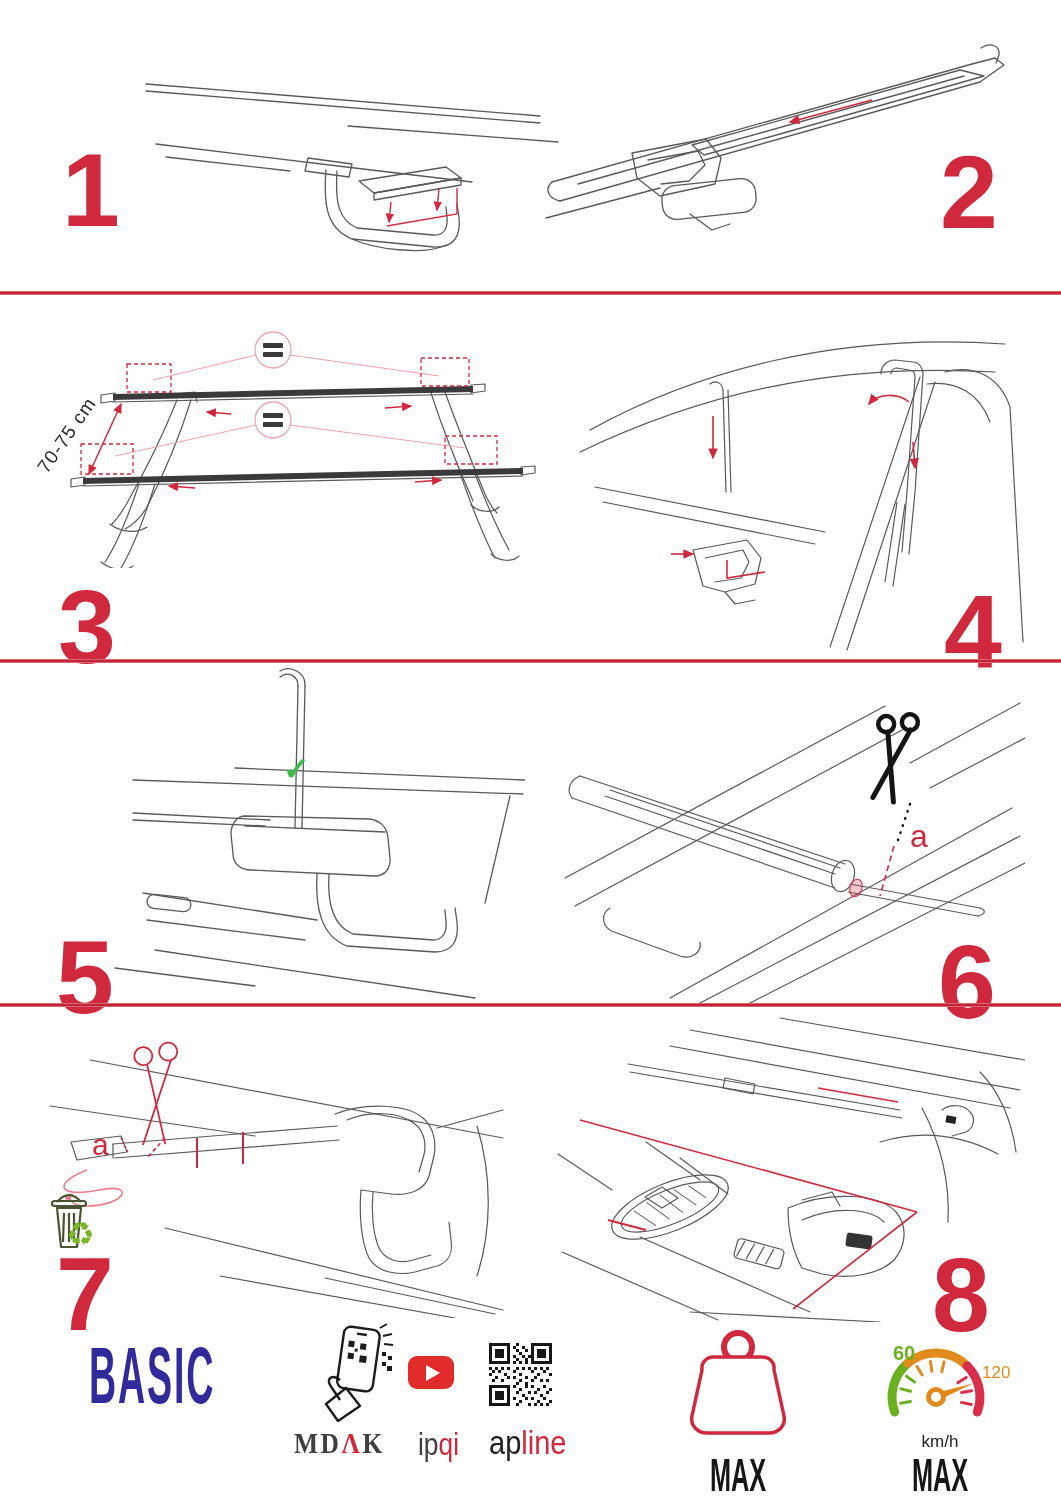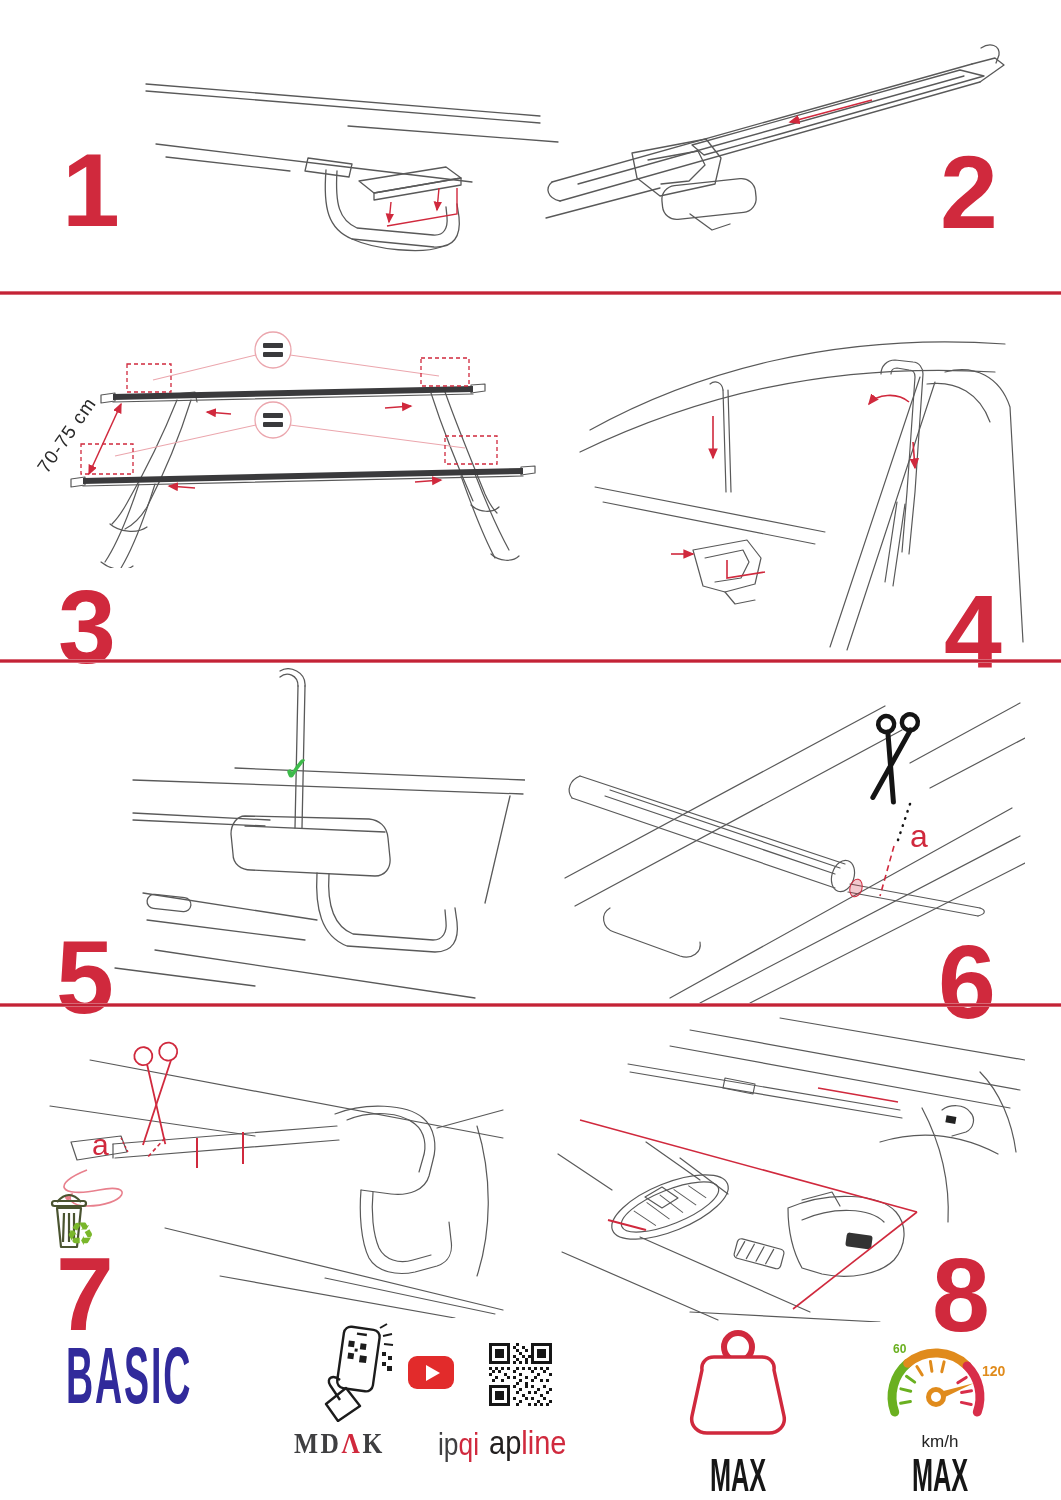"BASIC" div.overlay { left: 66px -> 89px }
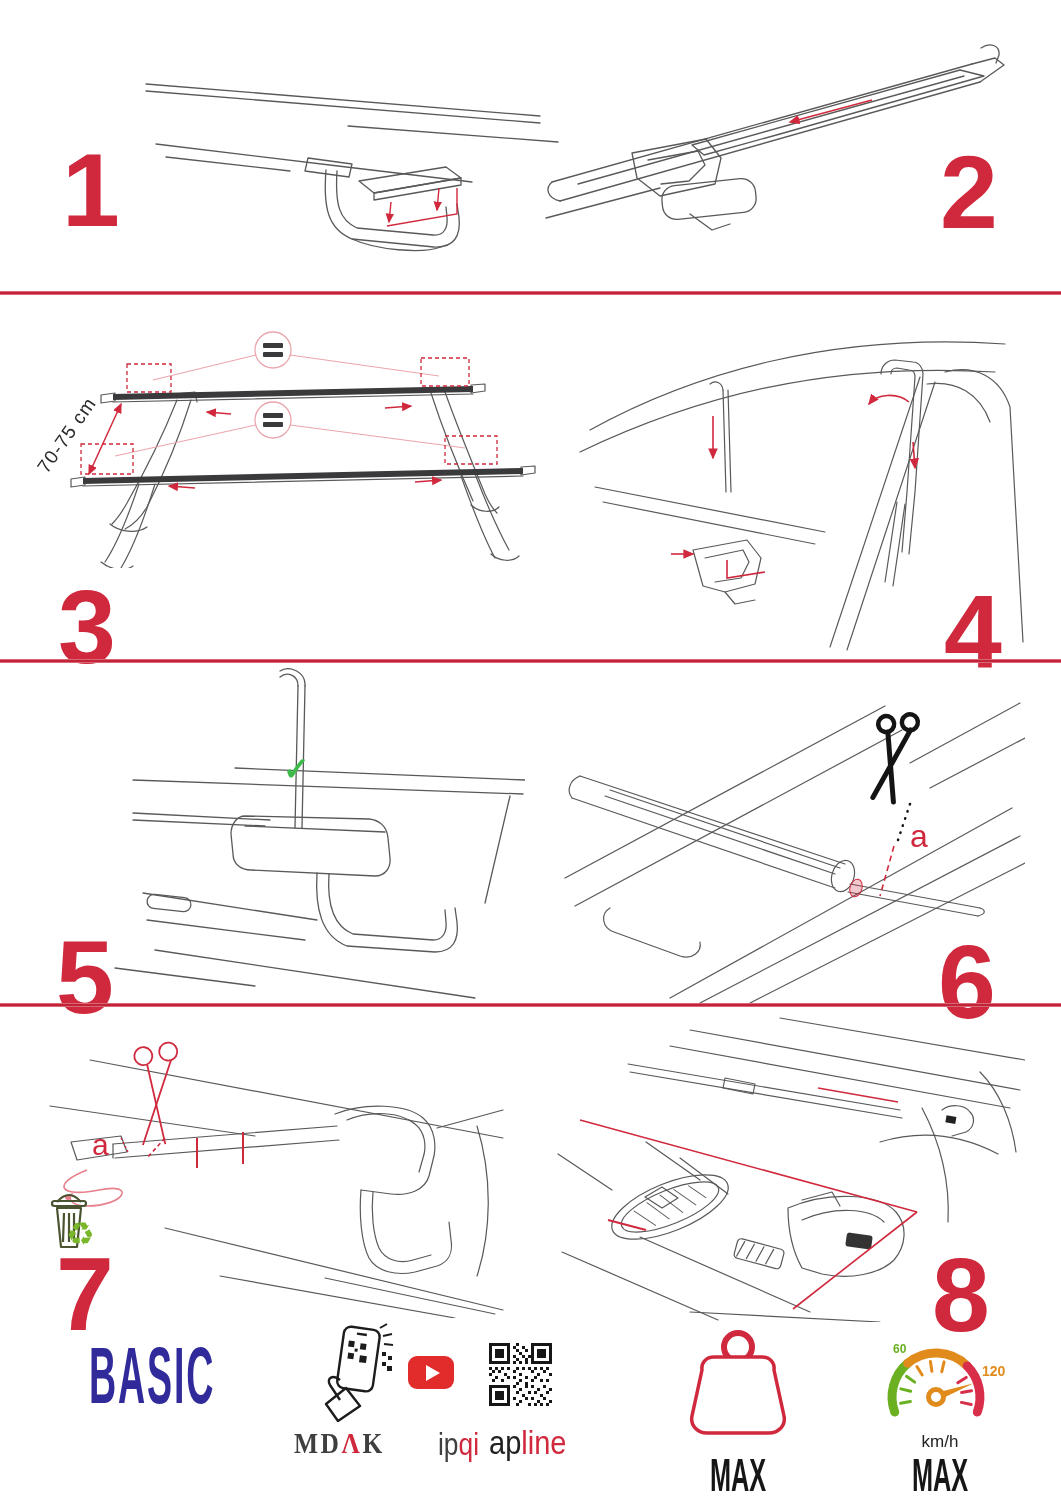"60" .gauge-low { font-size: 12px -> 20px }
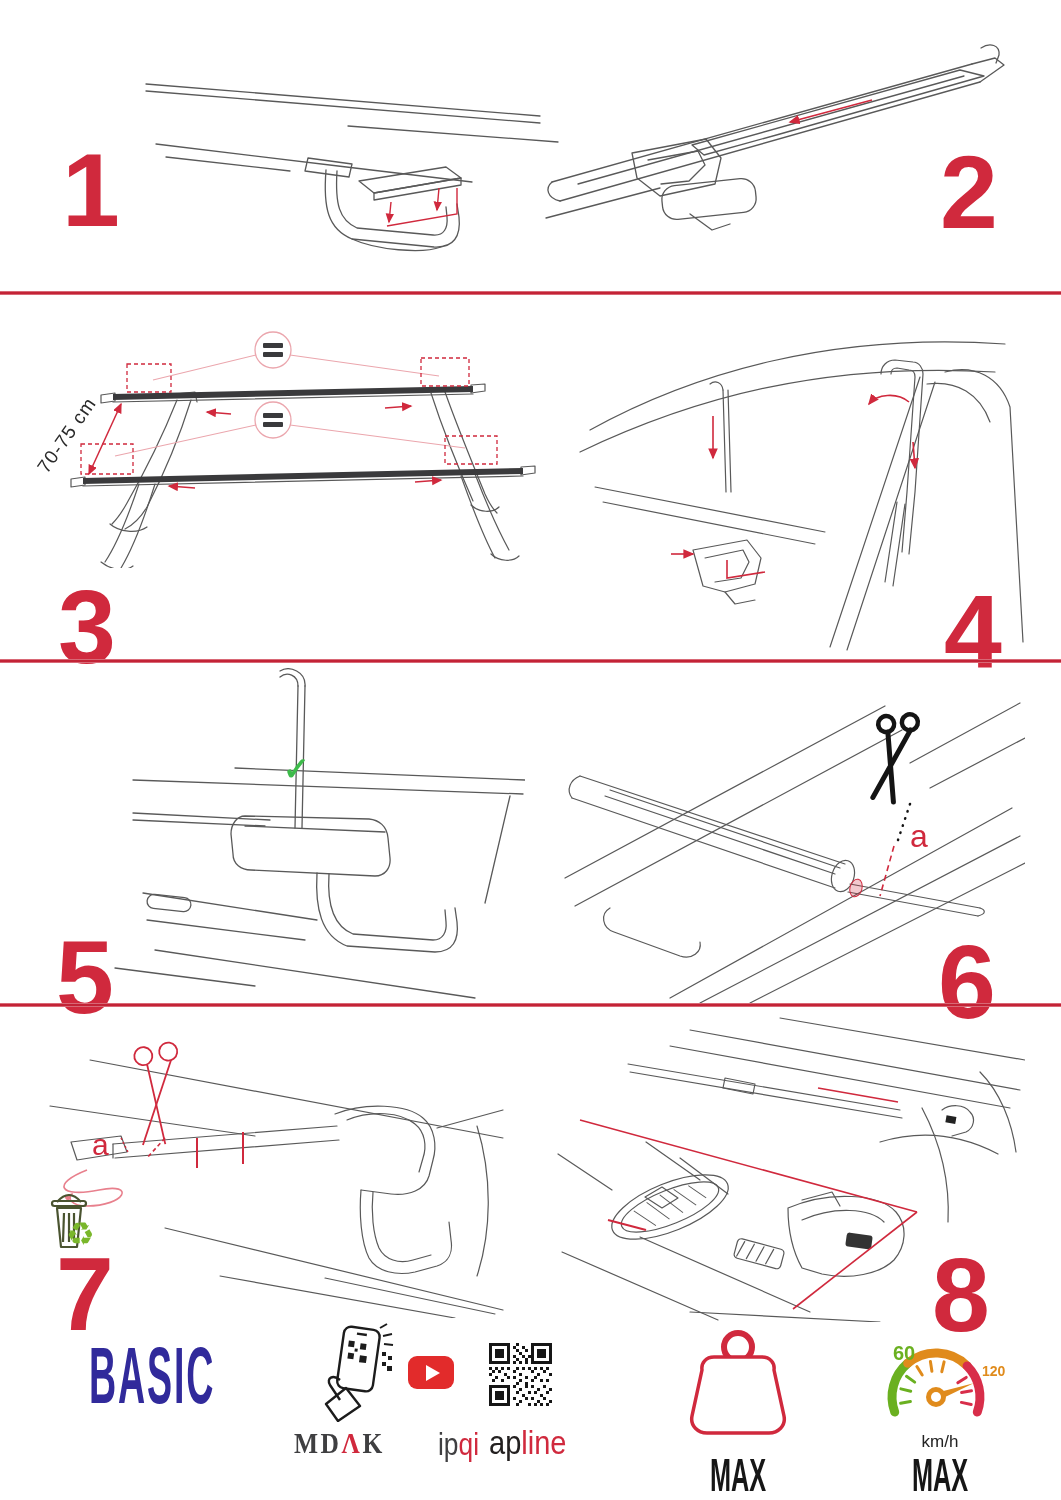"120" .gauge-high { font-size: 14px -> 17px; font-weight: bold -> normal }
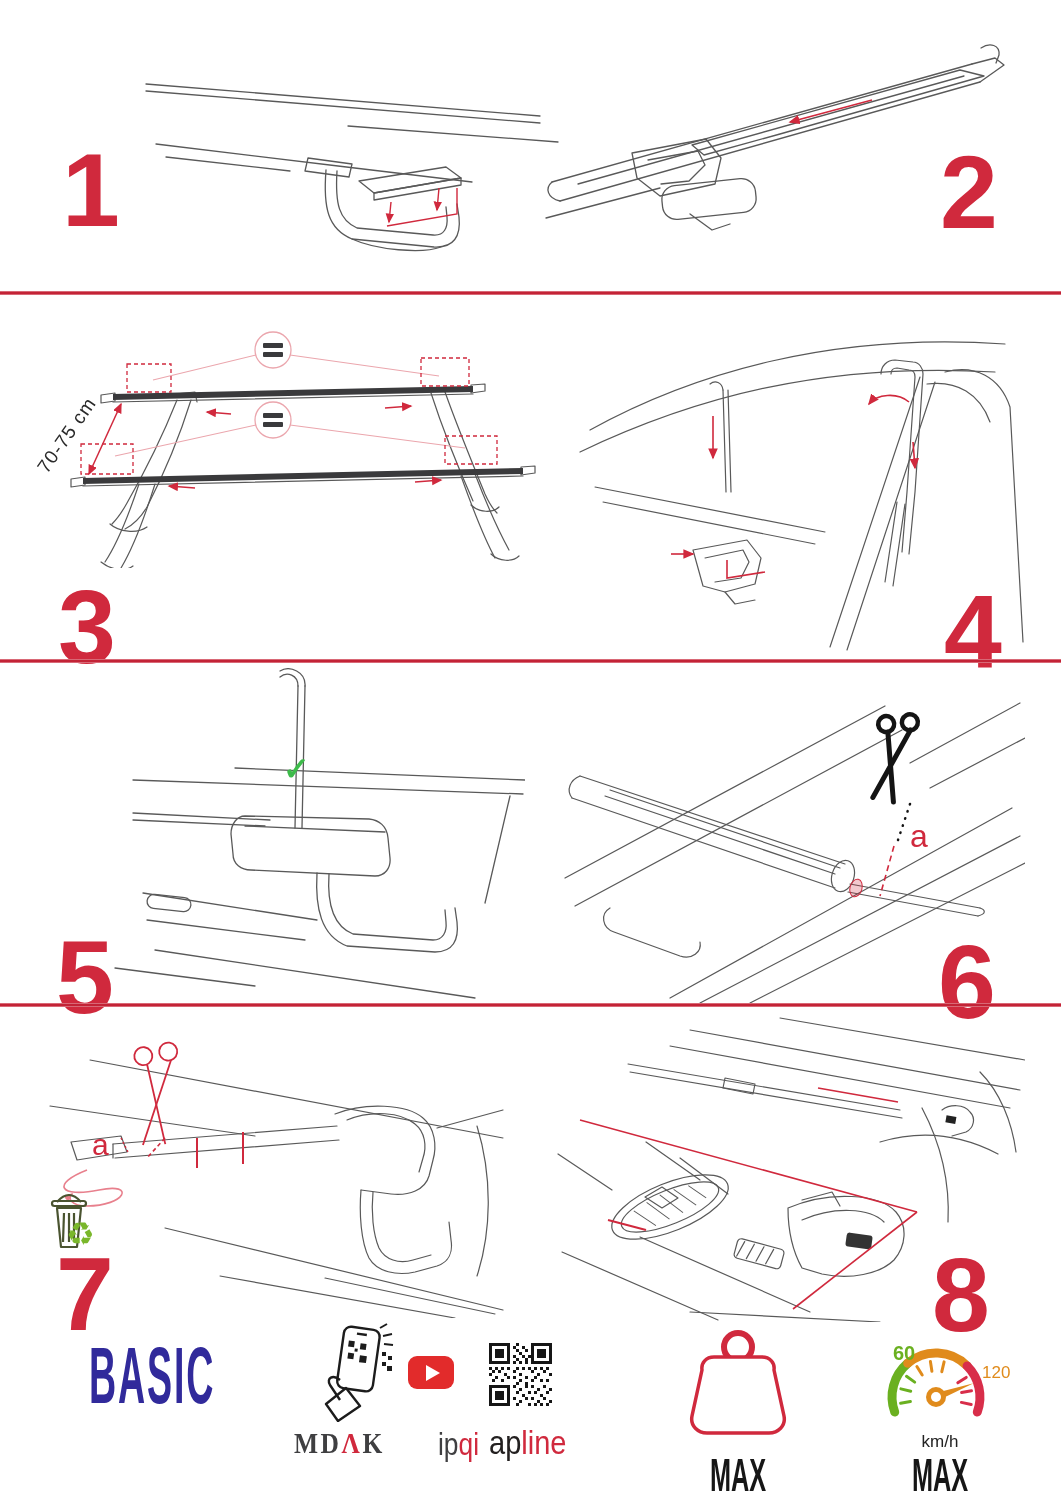"ipqi" div.overlay { left: 438px -> 418px }
